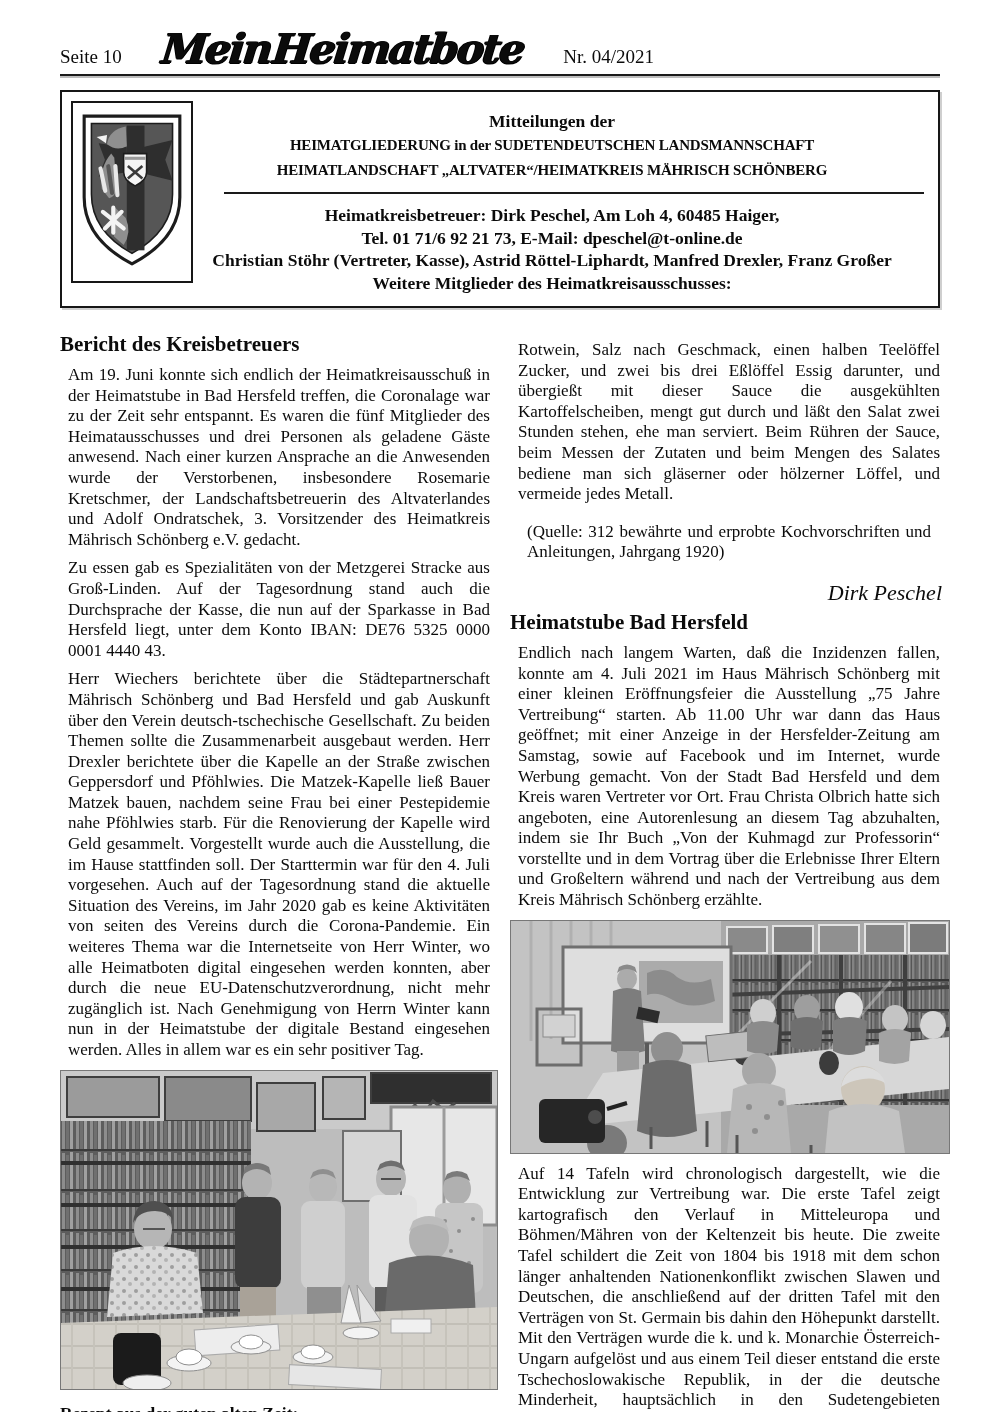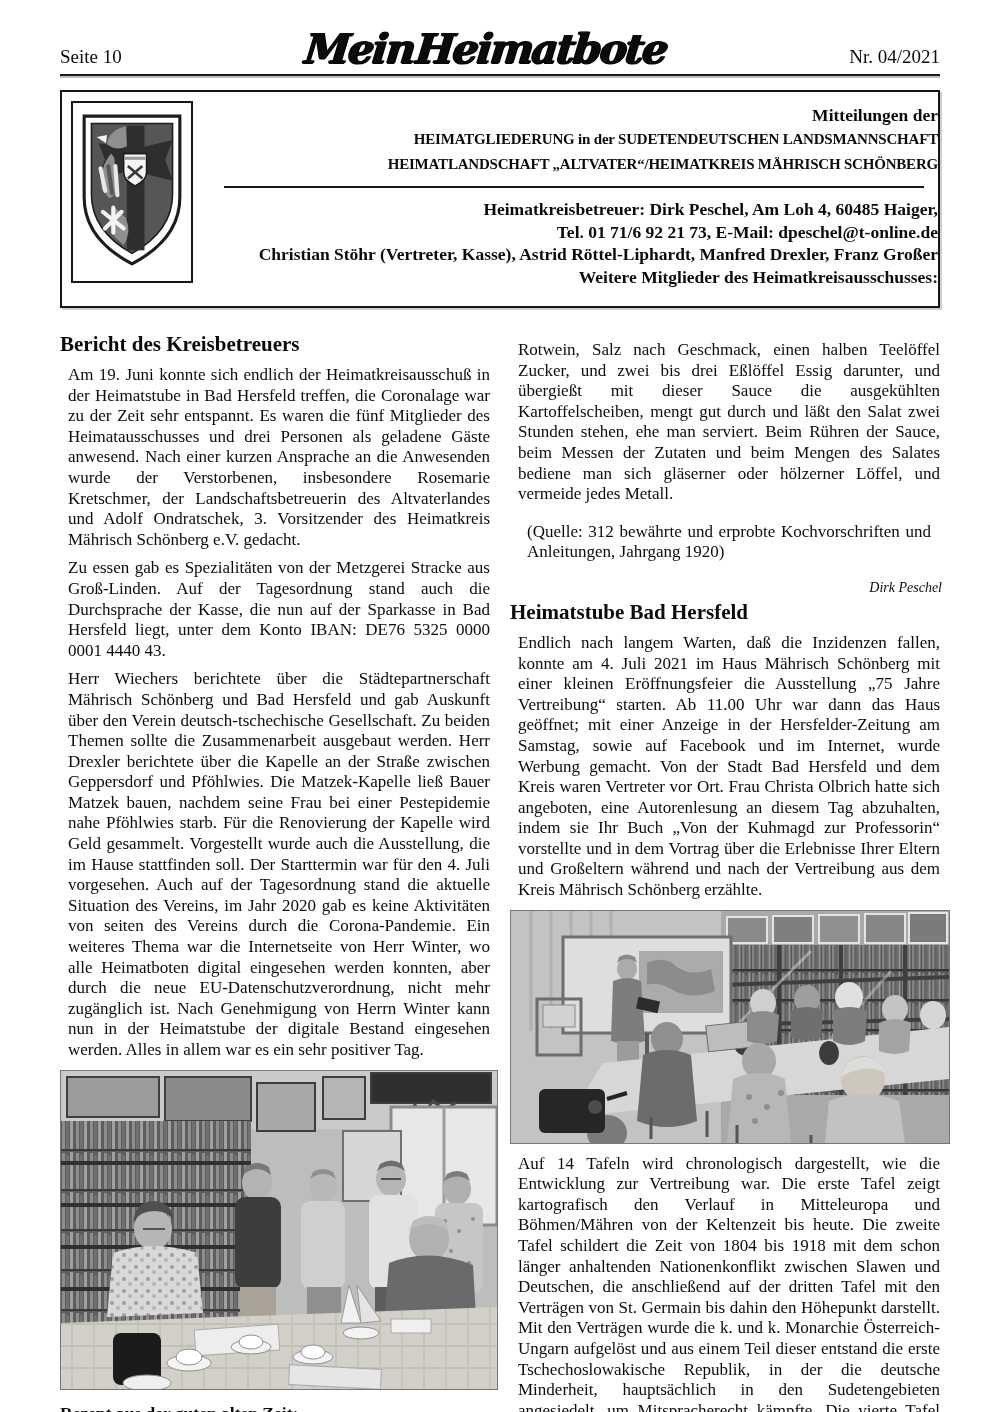"Seite 10" .hdr { gap: none -> 40px; justify-content: space-between -> none }
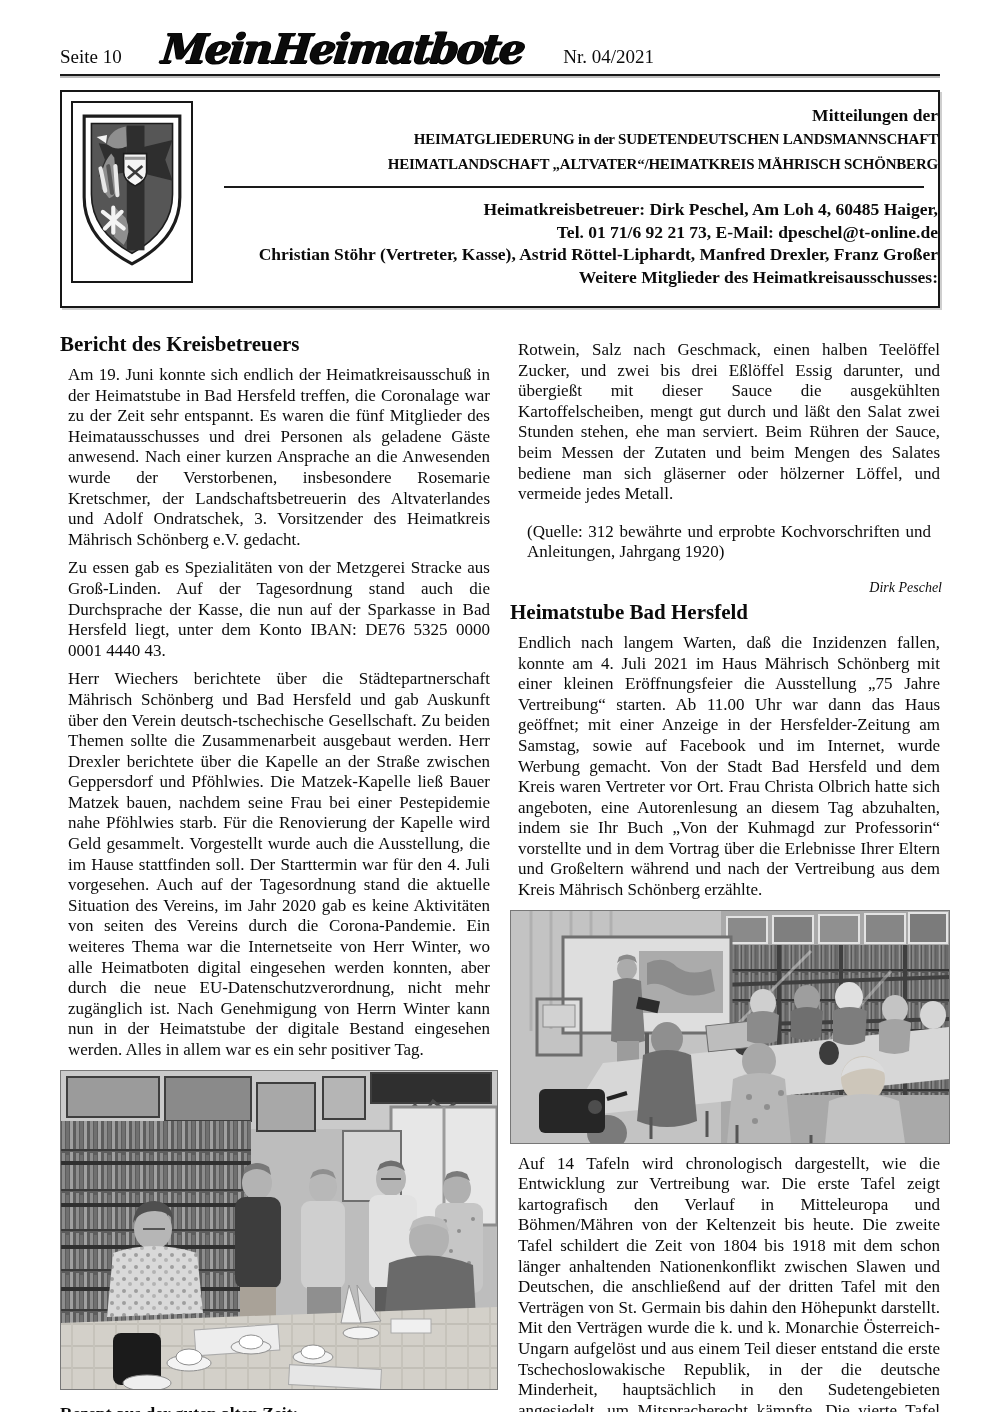"Mitteilungen der" .box-right { padding-top: 12px -> 18px; text-align: right -> center }
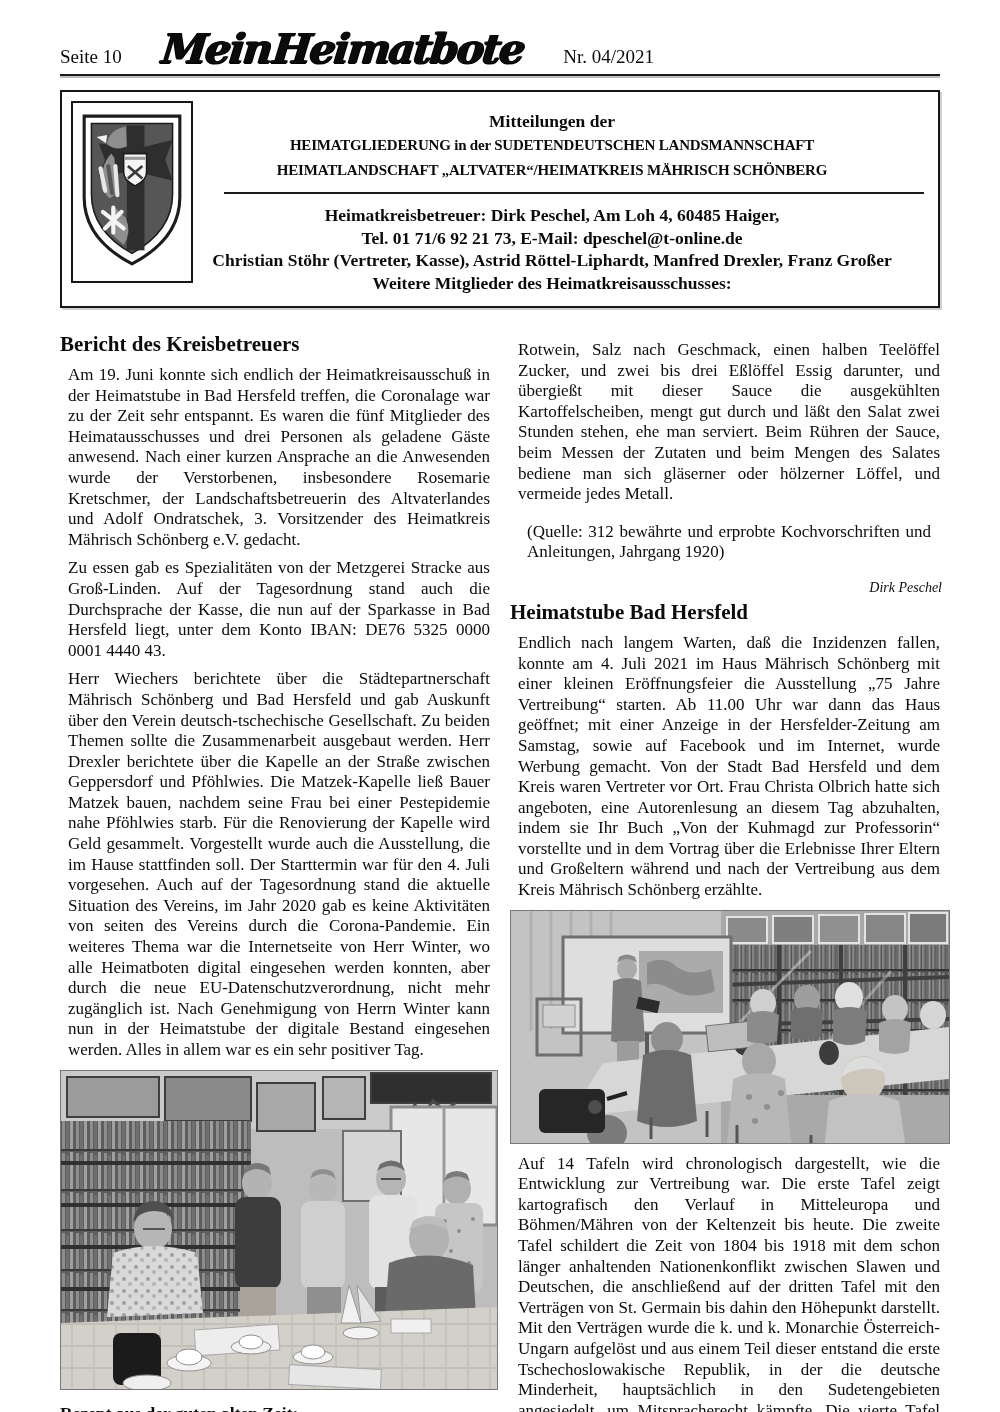"Dirk Peschel" .byline { font-size: 14px -> 22px }
